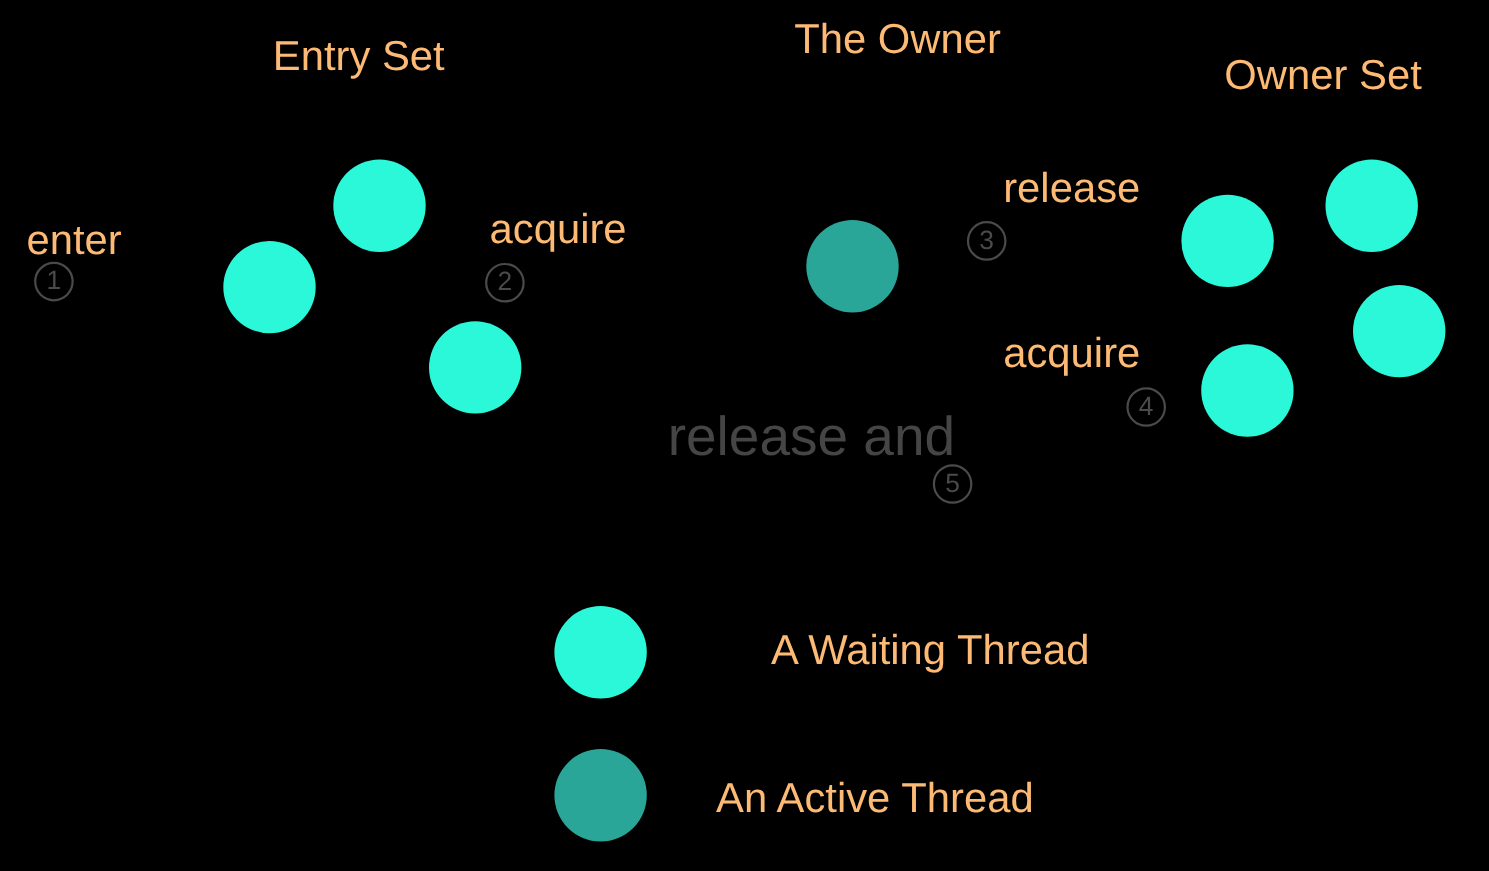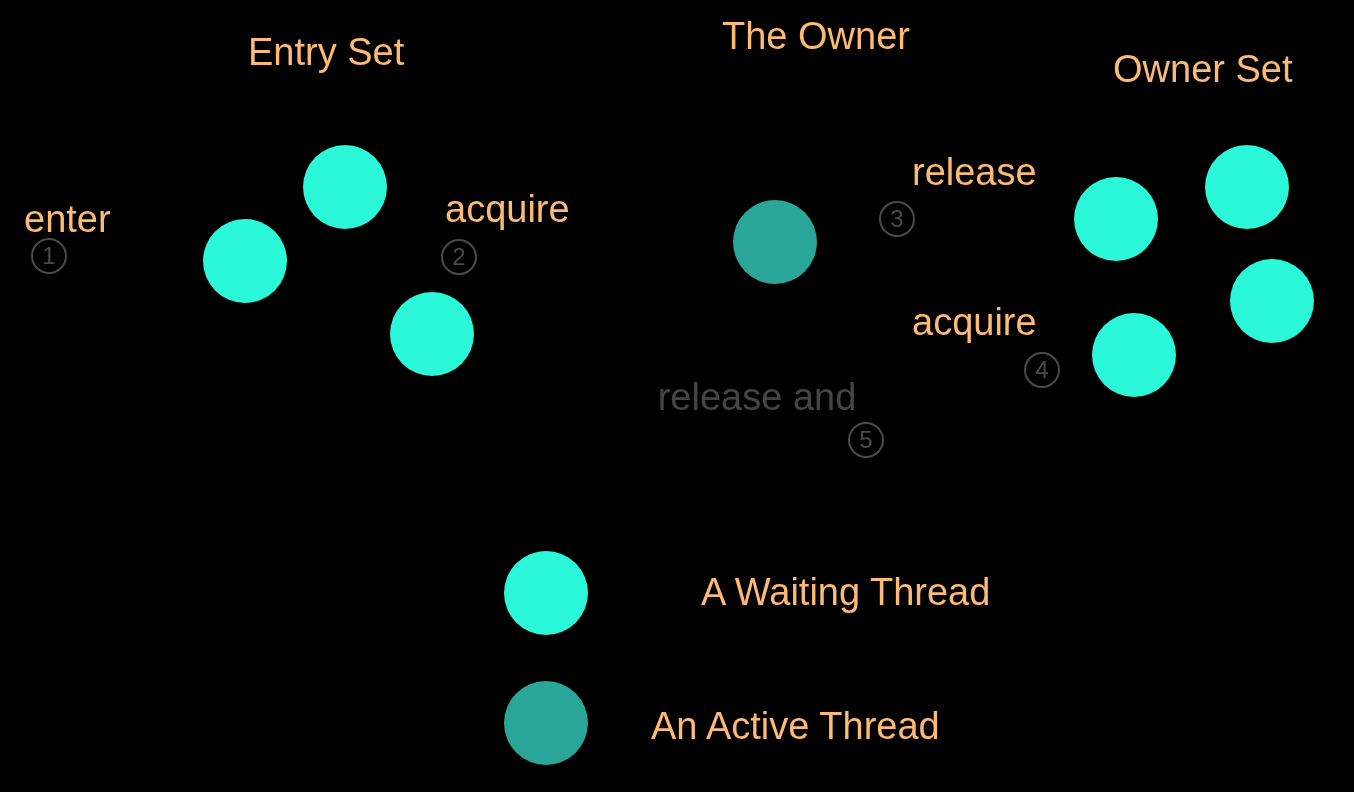"release and" .twoline { font-size: 38px -> 50px; text-align: center -> left }
